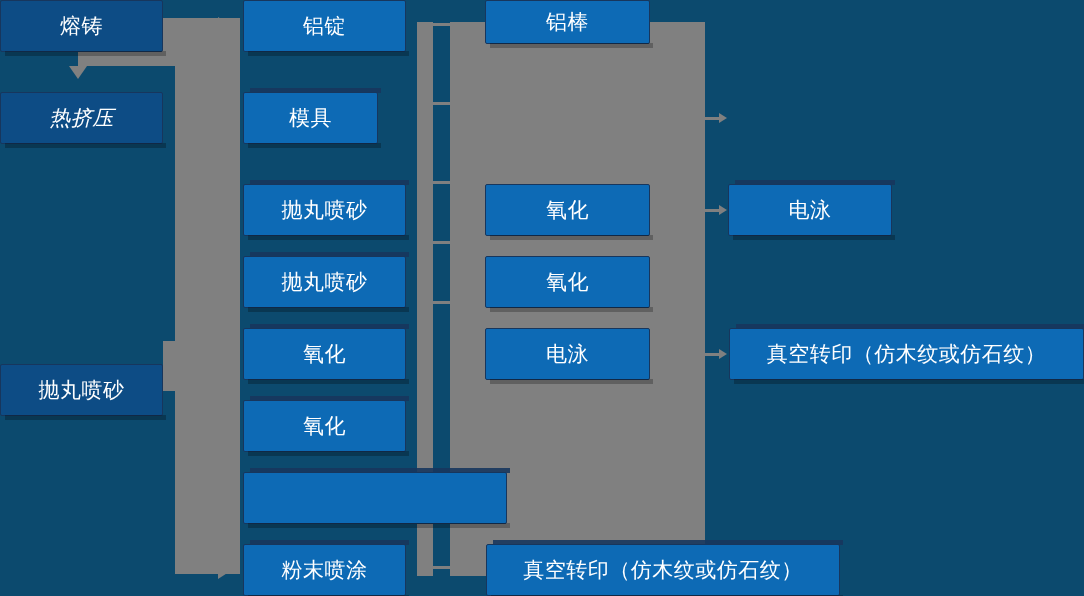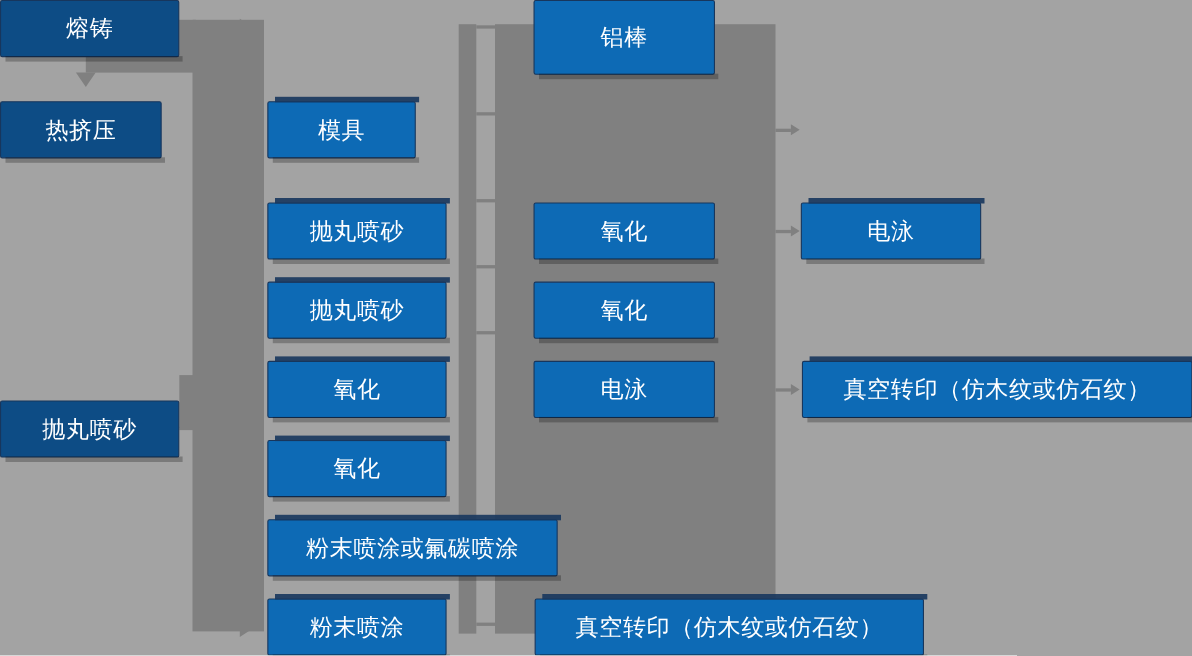"熔铸" #stage { background: #a3a3a3 -> #0c4a6e }
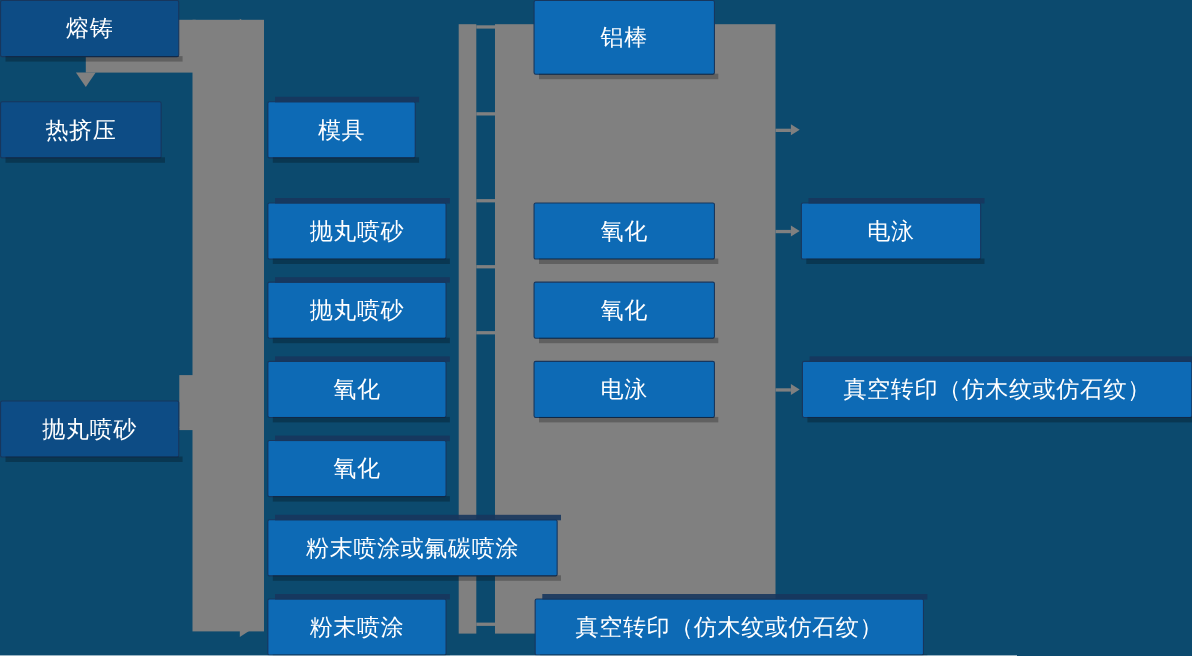"铝锭" div.box { html: none -> <div> <span></span> <span>铝锭</span> </div> }
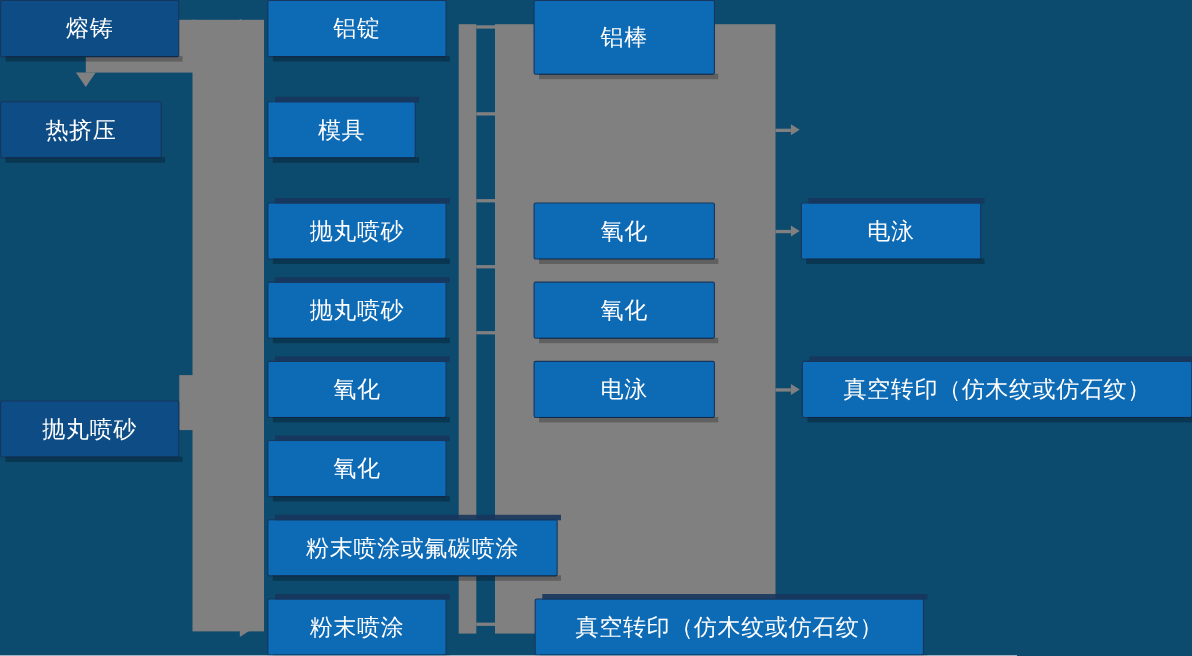"铝棒" div.box { height: 68px -> 44px }
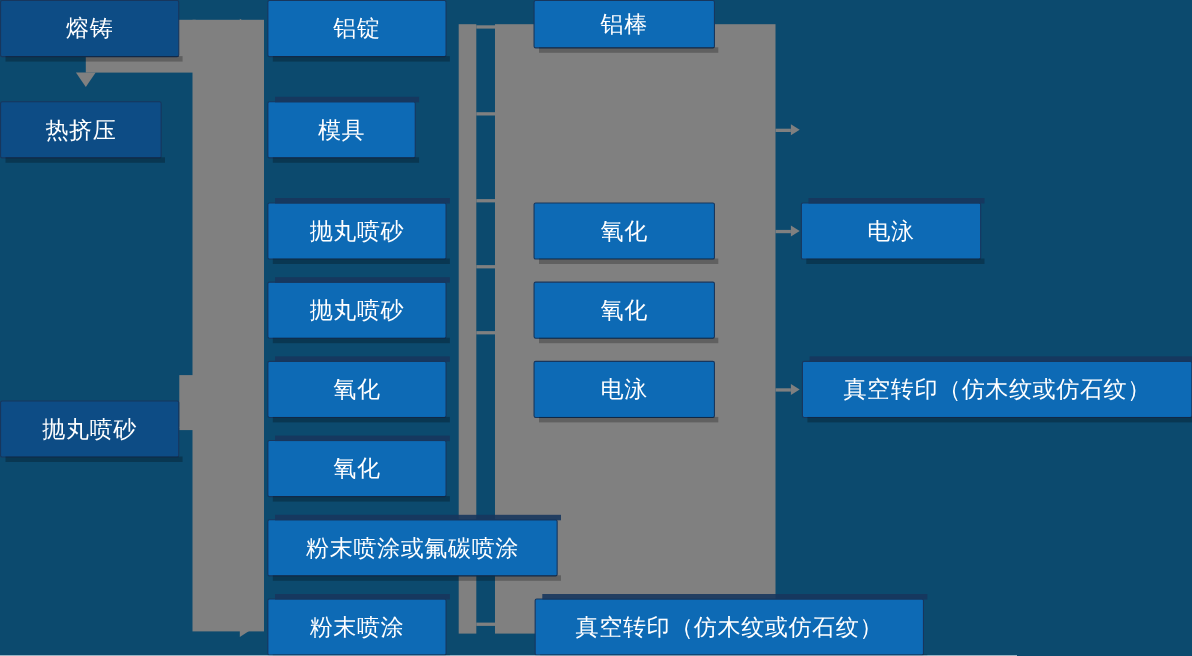"热挤压" div.box { font-style: none -> italic; width: 147px -> 163px }
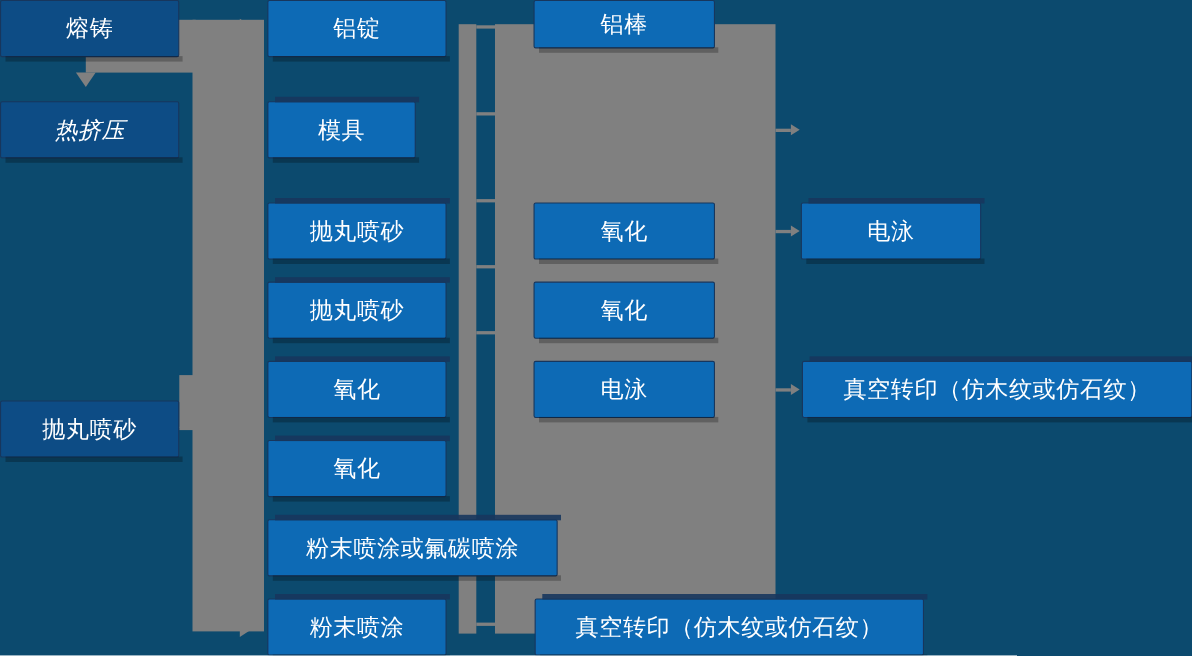"粉末喷涂或氟碳喷涂" span.label { html: <span>粉末喷涂或氟碳喷涂</span> -> none }
